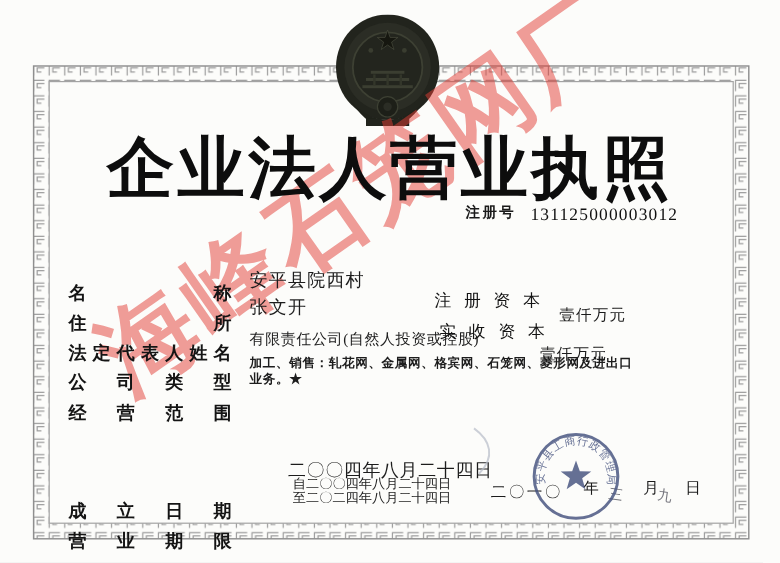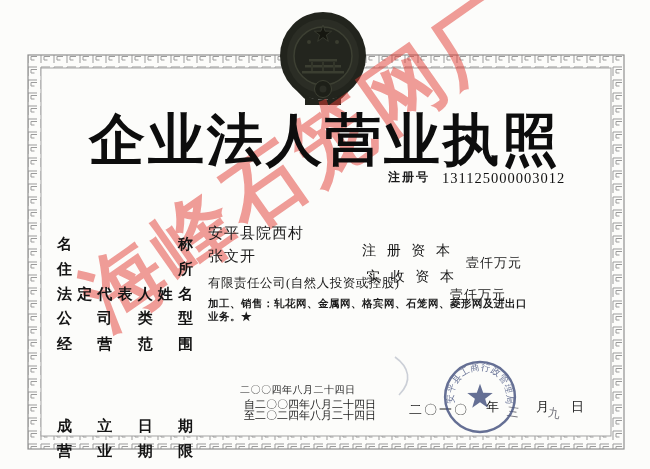"二〇〇四年八月二十四日" .est-value { font-size: 10px -> 15px }
